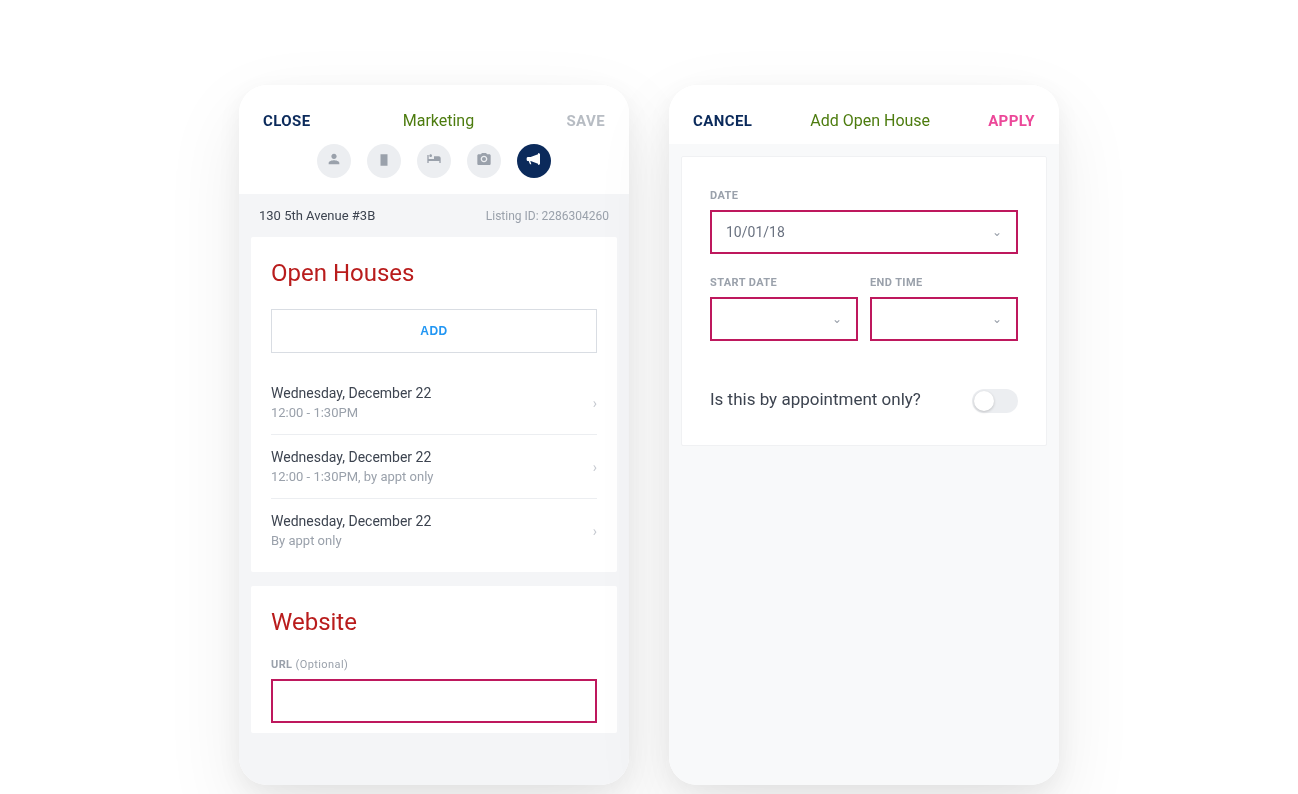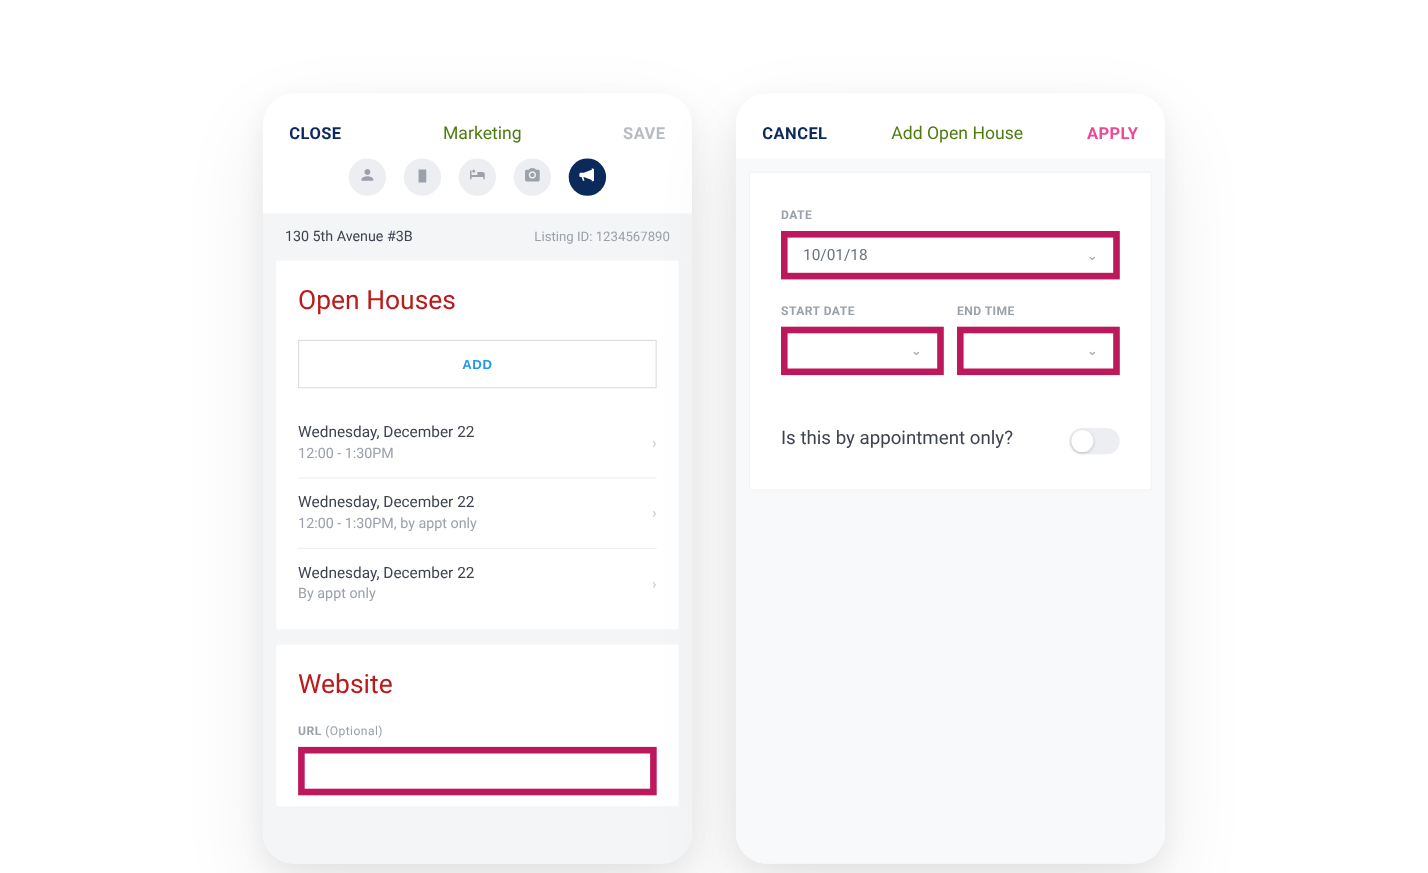"130 5th Avenue #3B" .subheader { align-items: flex-start -> center }
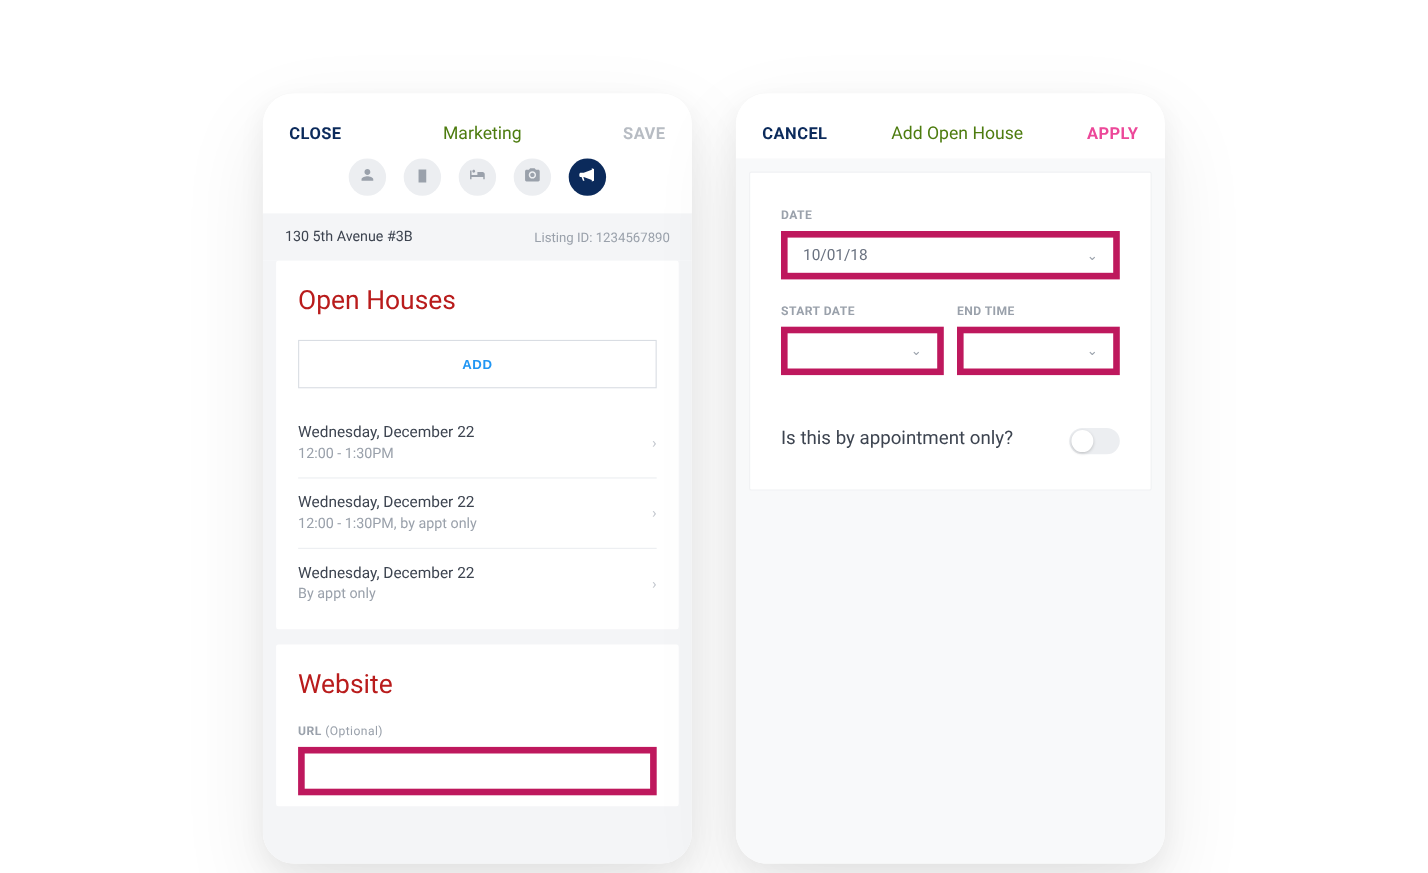"Listing ID: 1234567890" span.lid { text: 1234567890 -> 2286304260 }
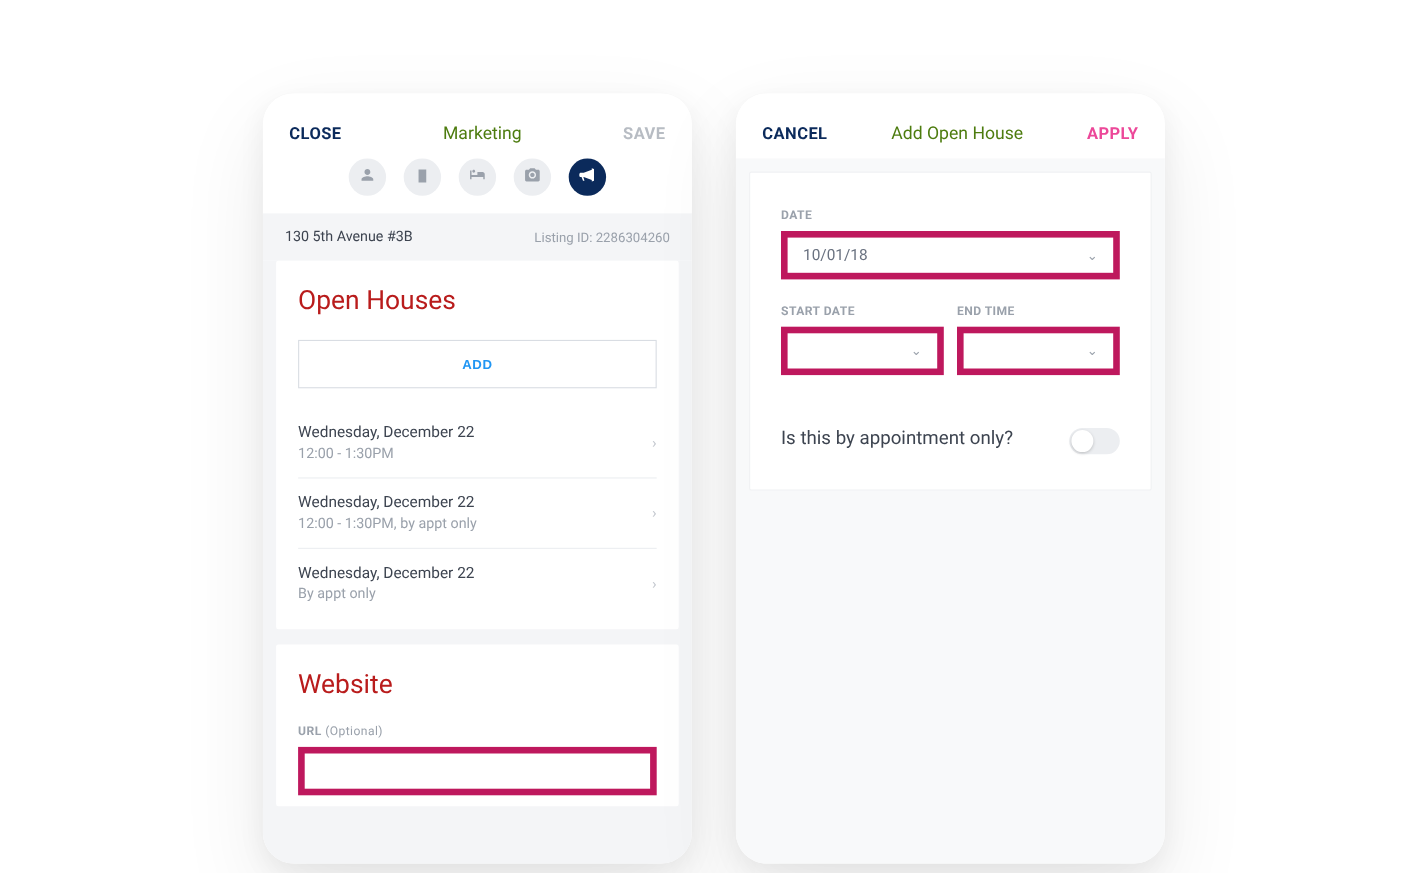"10/01/18" .text-input, .select-input { border: 6px solid #be185d -> 2px solid #be185d }
